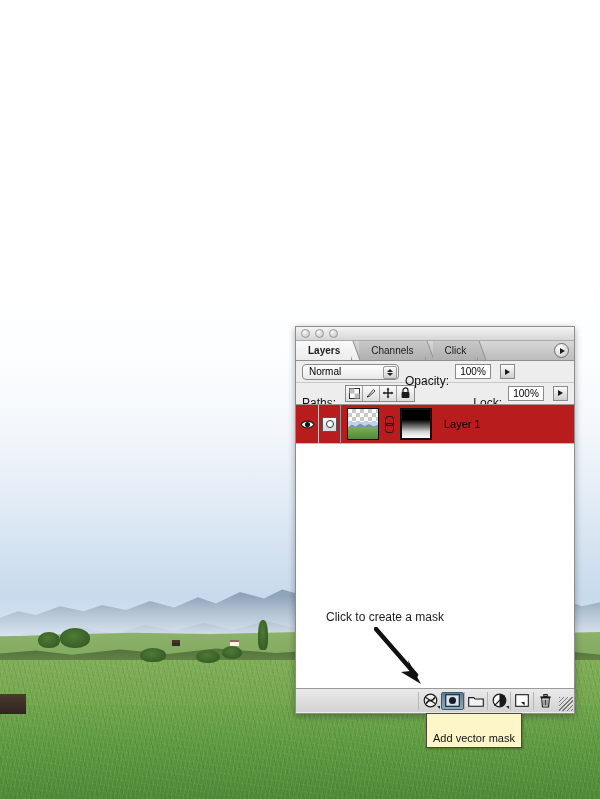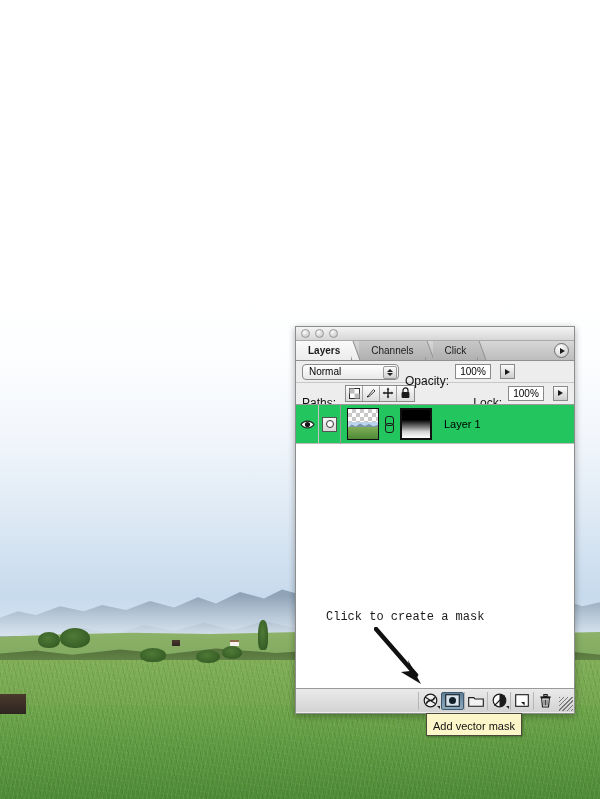"Layer 1" .layer-row.selected { background: #22c55e -> #b91c1c }
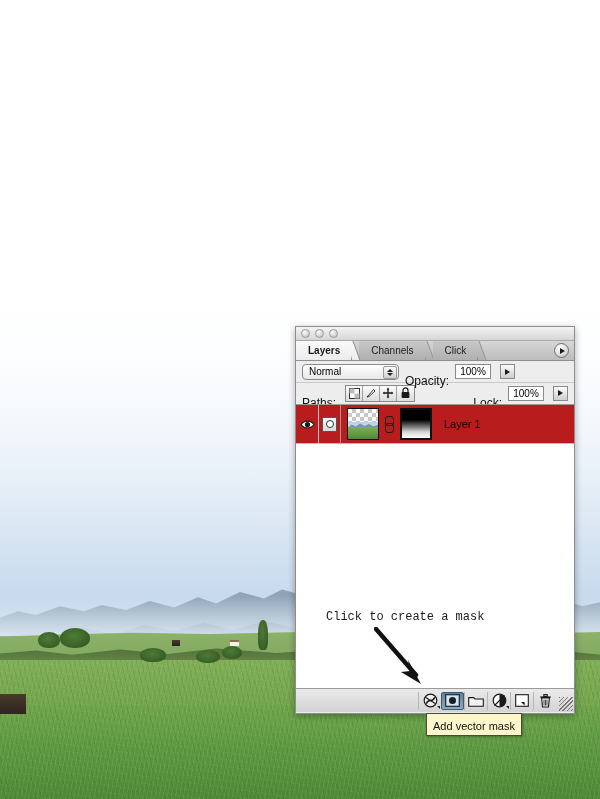"Click to create a mask" .annotation { font-family: Liberation Mono, monospace -> none }
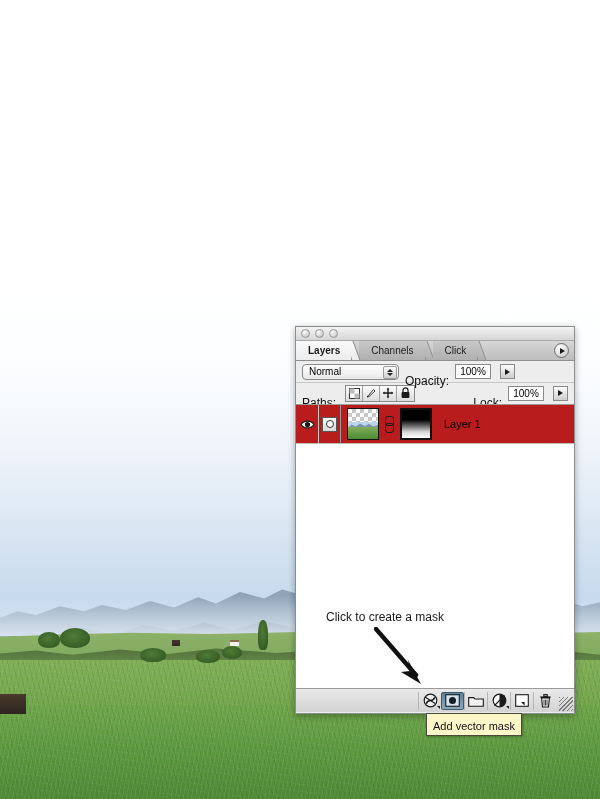"Add vector mask" .tooltip { padding: 6px 6px 3px 6px -> 18px 6px 3px 6px }
